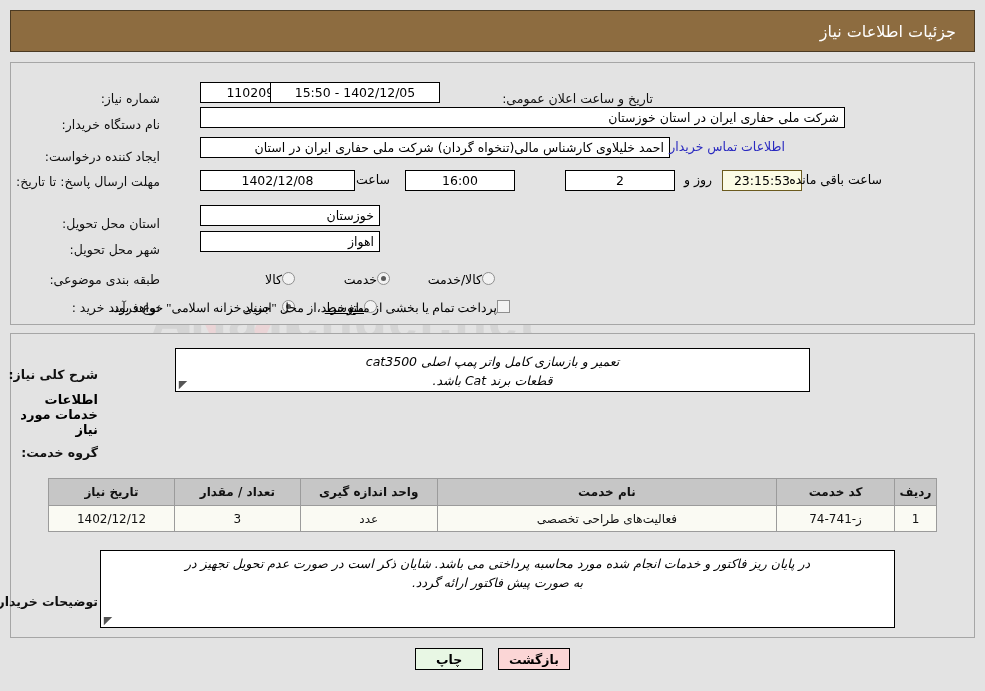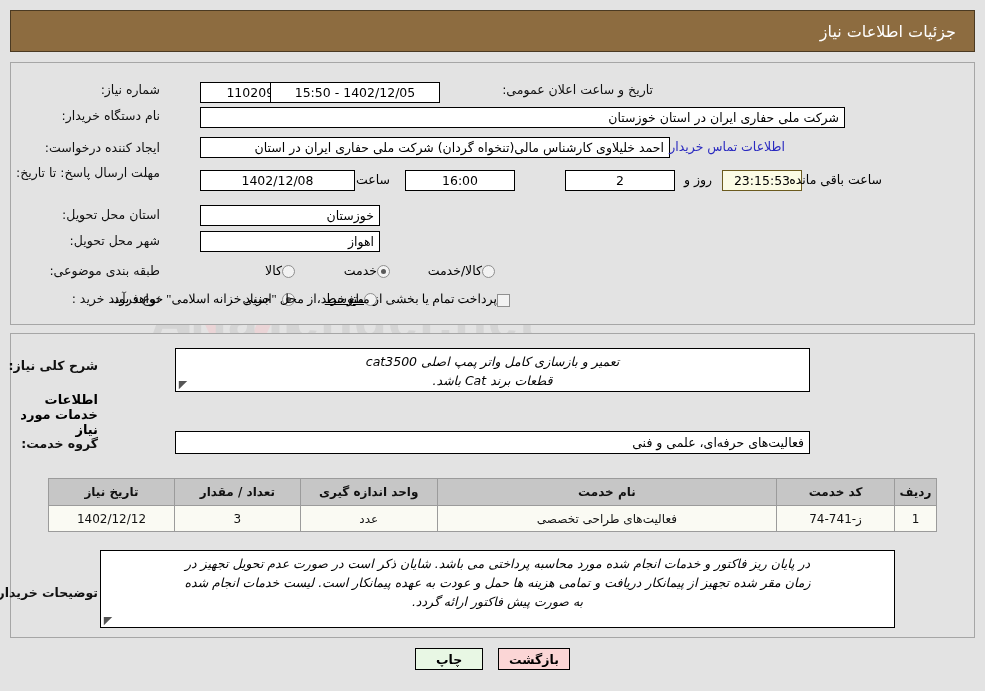"شماره نیاز:" .frow { align-items: flex-end -> flex-start; margin-top: none -> 9px }
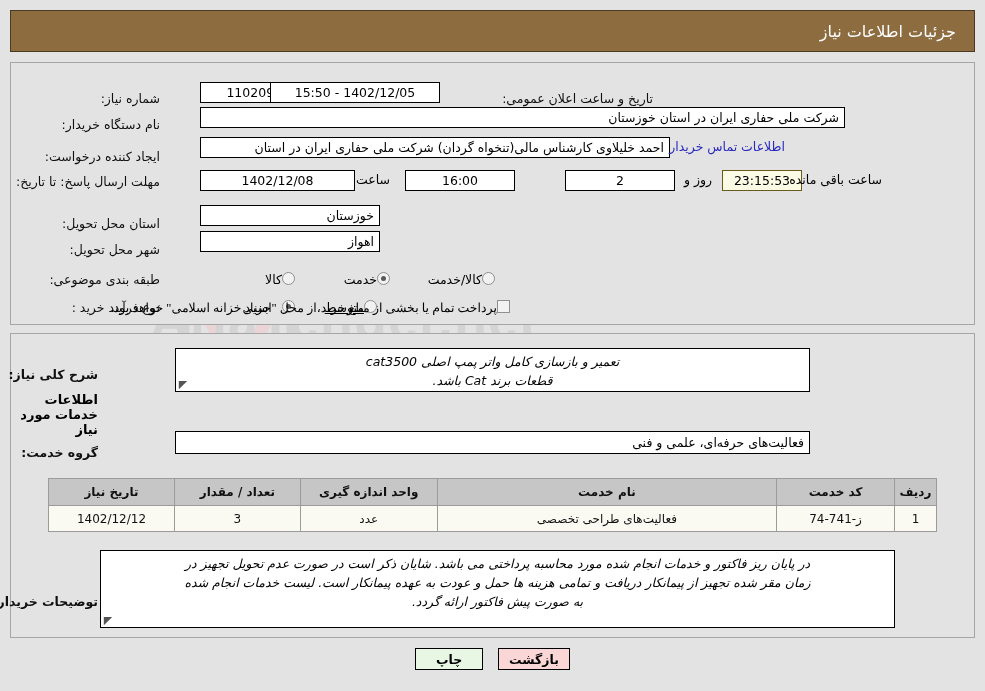"فعالیت‌های حرفه‌ای، علمی و فنی" div.fld { html: <div>فعالیت‌های حرفه‌ای، علمی و فنی</div> -> none }
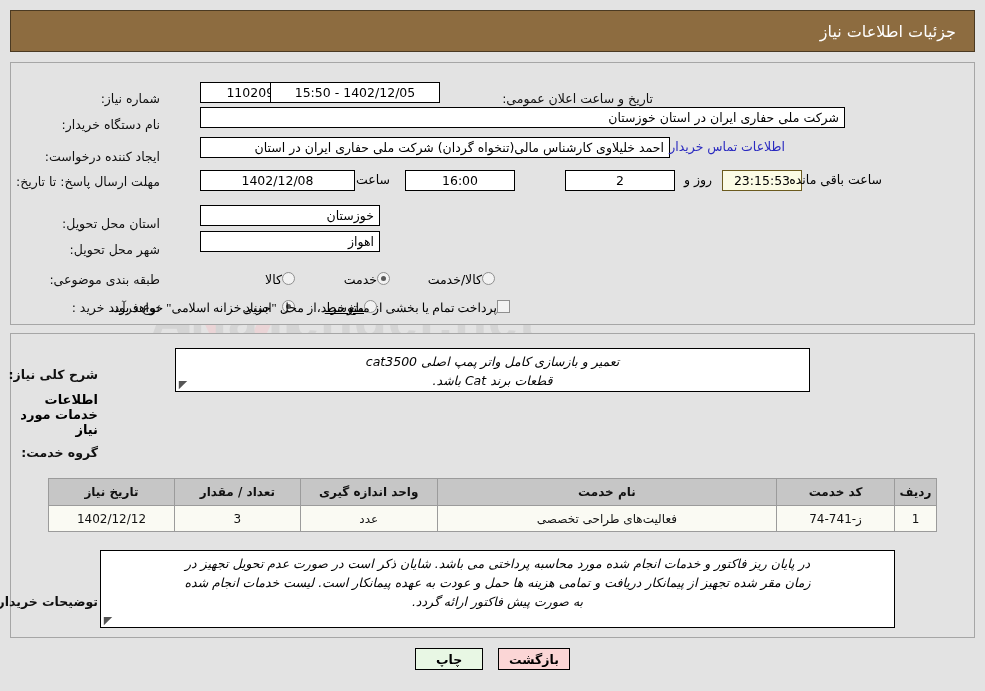"زمان مقر شده تجهیز از" div { html: <div>زمان مقر شده تجهیز از پیمانکار دریافت و تمامی هزینه ها حمل و عودت به عهده پیمانکار است. لیست خدمات انجام شده</div> -> none }
